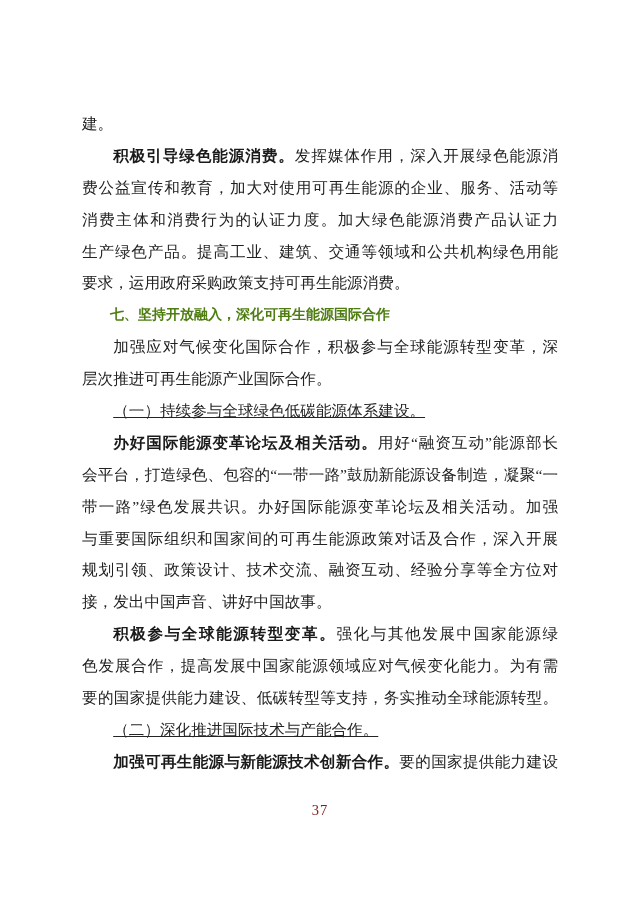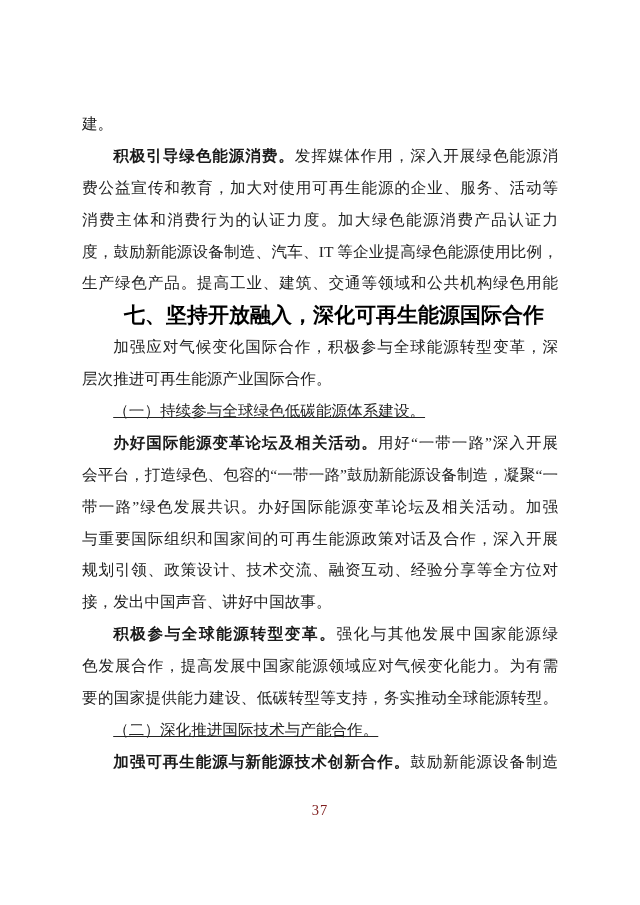"度，鼓励新能源设备制造、汽车、IT 等企业提高绿色能源使用比例，" div.line { html: <div><span>度，鼓励新能源设备制造、汽车、IT 等企业提高绿色能源使用比例，</span></div> -> none }
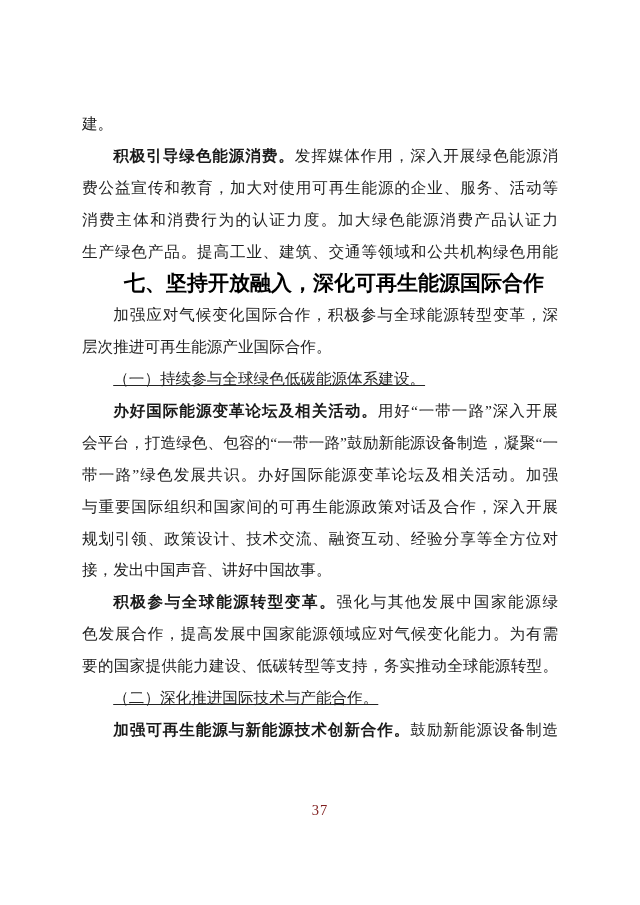"要求，运用政府采购政策支持可再生能源消费。" div.line { html: none -> <div><span>要求，运用政府采购政策支持可再生能源消费。</span></div> }
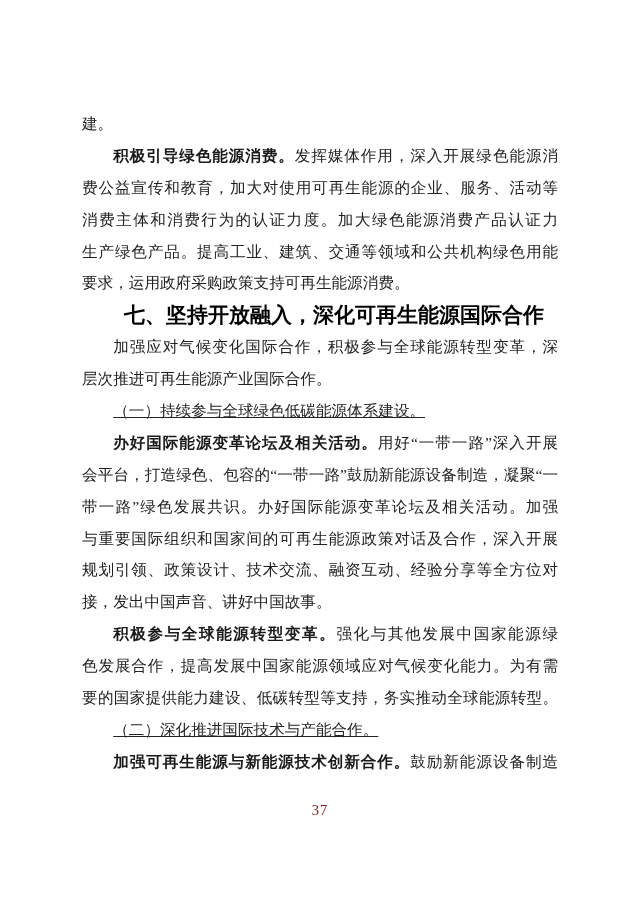"七、坚持开放融入，深化可再生能源国际合作" .line.heading { color: #000000 -> #4d7c0f; font-size: 21px -> 14px }
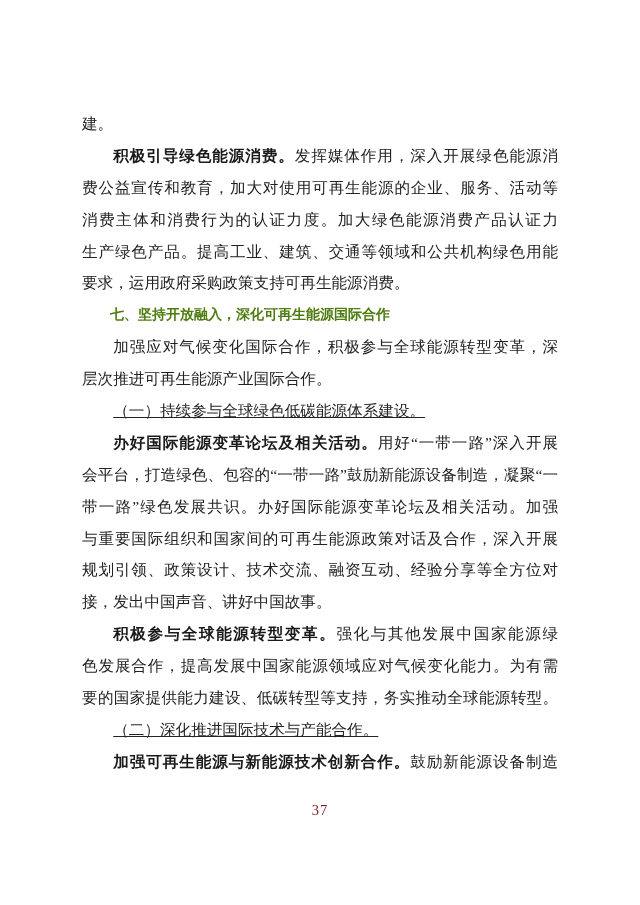"用好“一带一路”深入开展" span { text: 一带一路”深入开展 -> 融资互动”能源部长 }
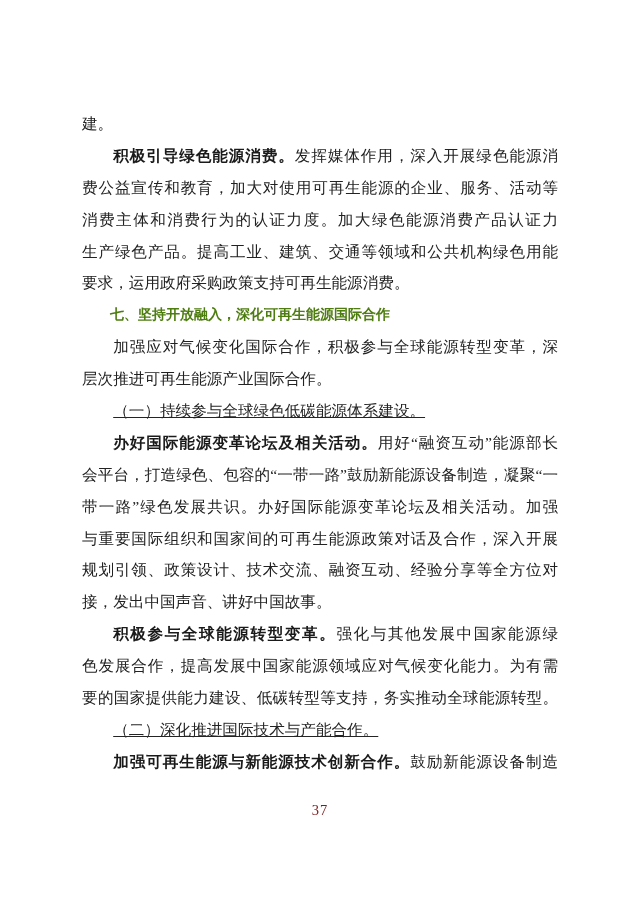"鼓励新能源设备制造" span { text: 鼓励新能源设备制造 -> 要的国家提供能力建设 }
